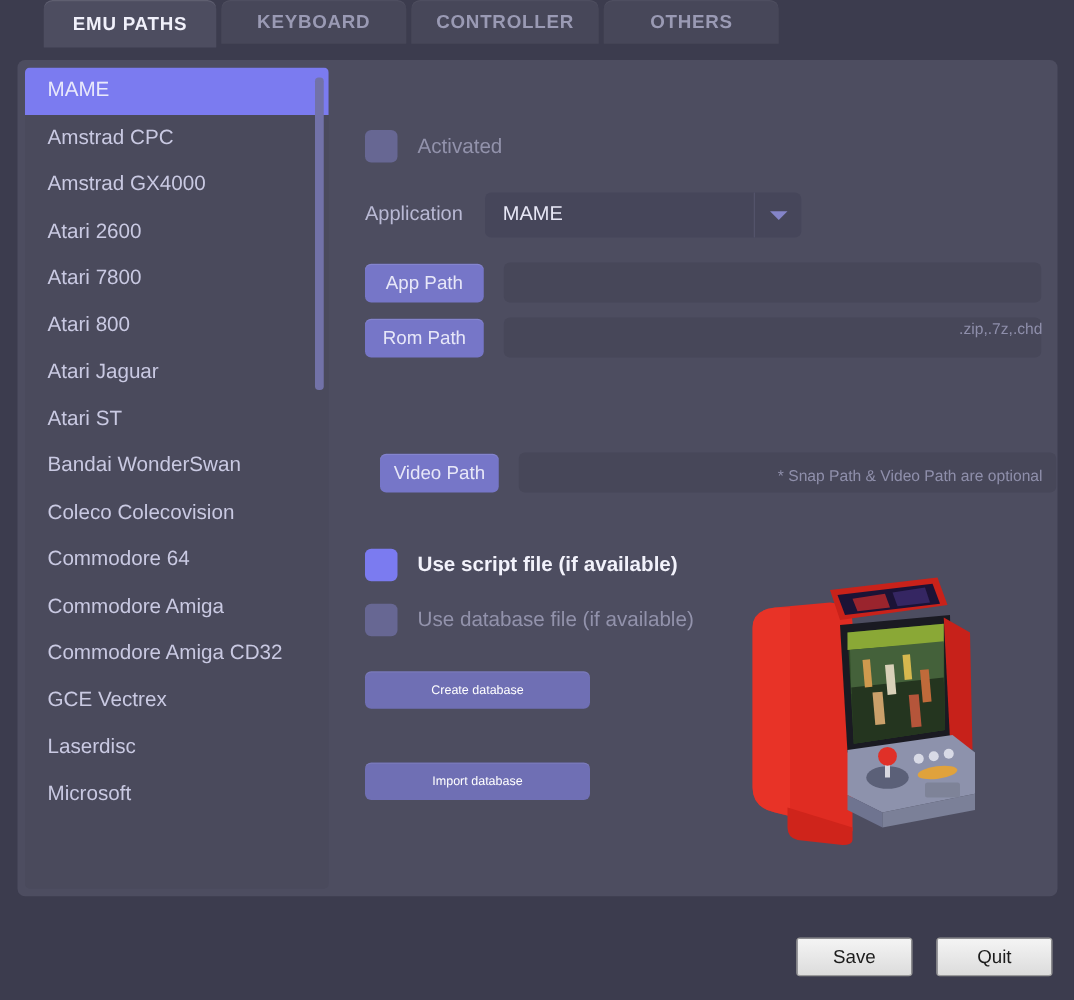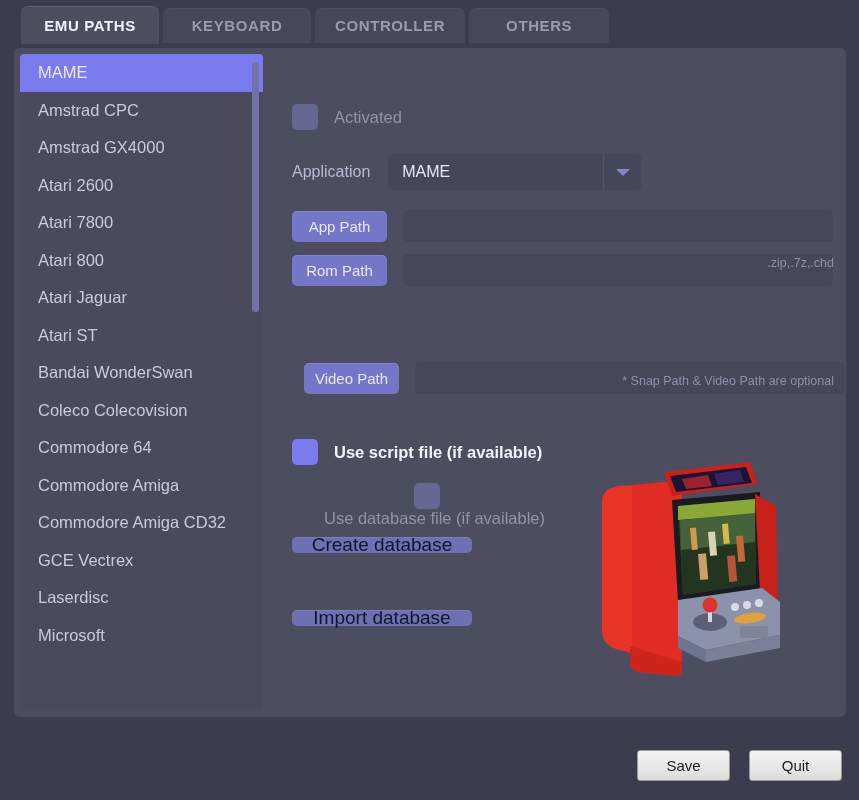"EMU PATHS" .tabbar { align-items: center -> flex-start; padding-left: 21px -> 35px }
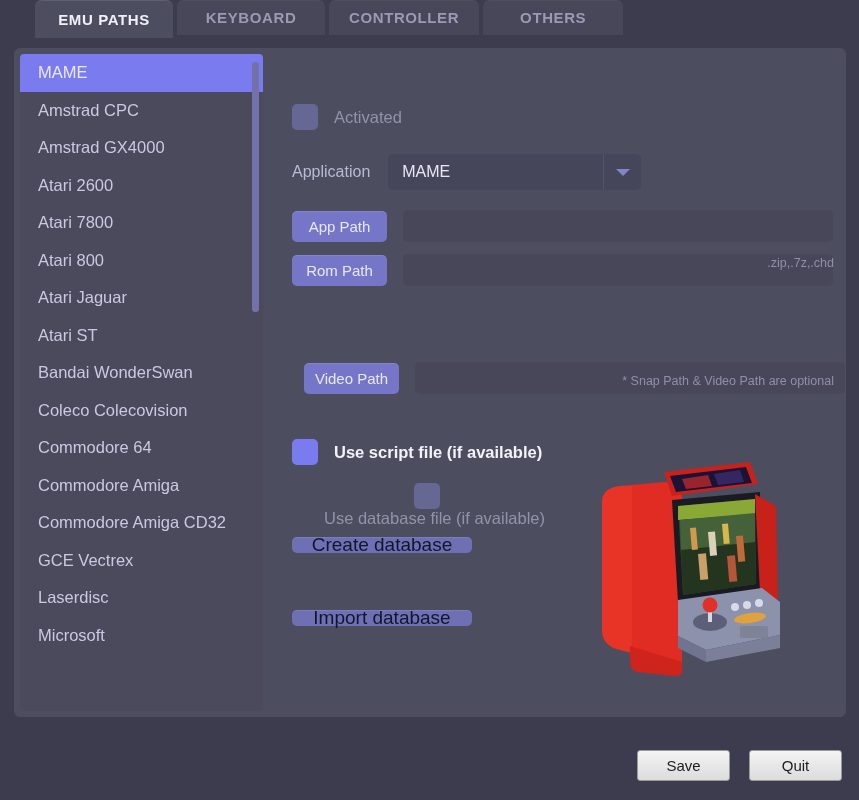"Use database file (if available)" div.row { flex-direction: column -> none; left: 30px -> 14px }
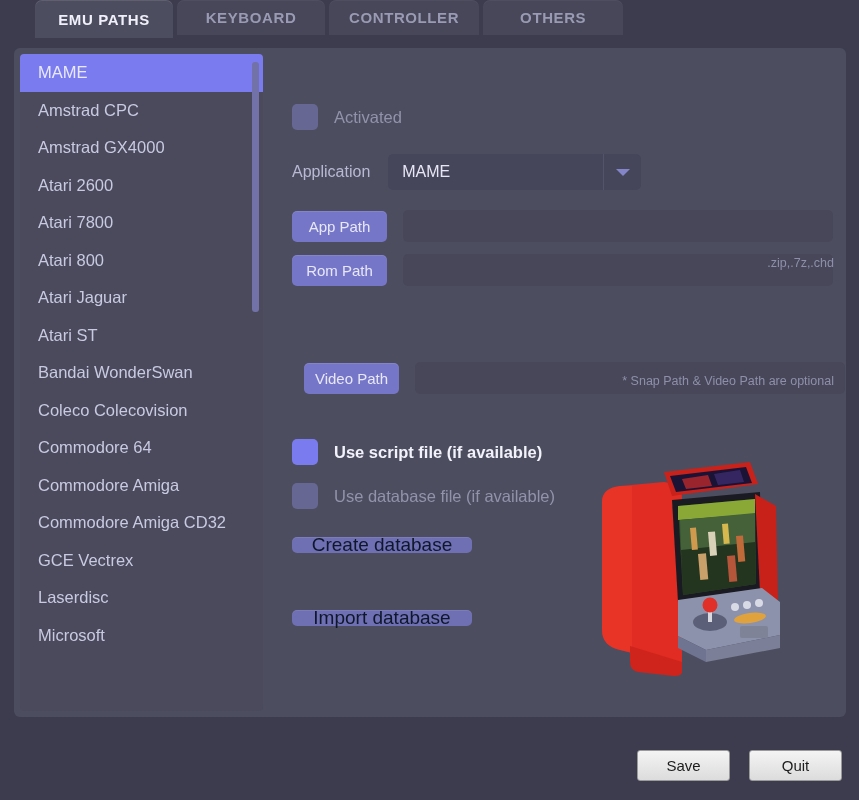"Create database" .dbbtn { color: #0f172a -> #ffffff; font-size: 19px -> 10px; height: 16px -> 30px }
